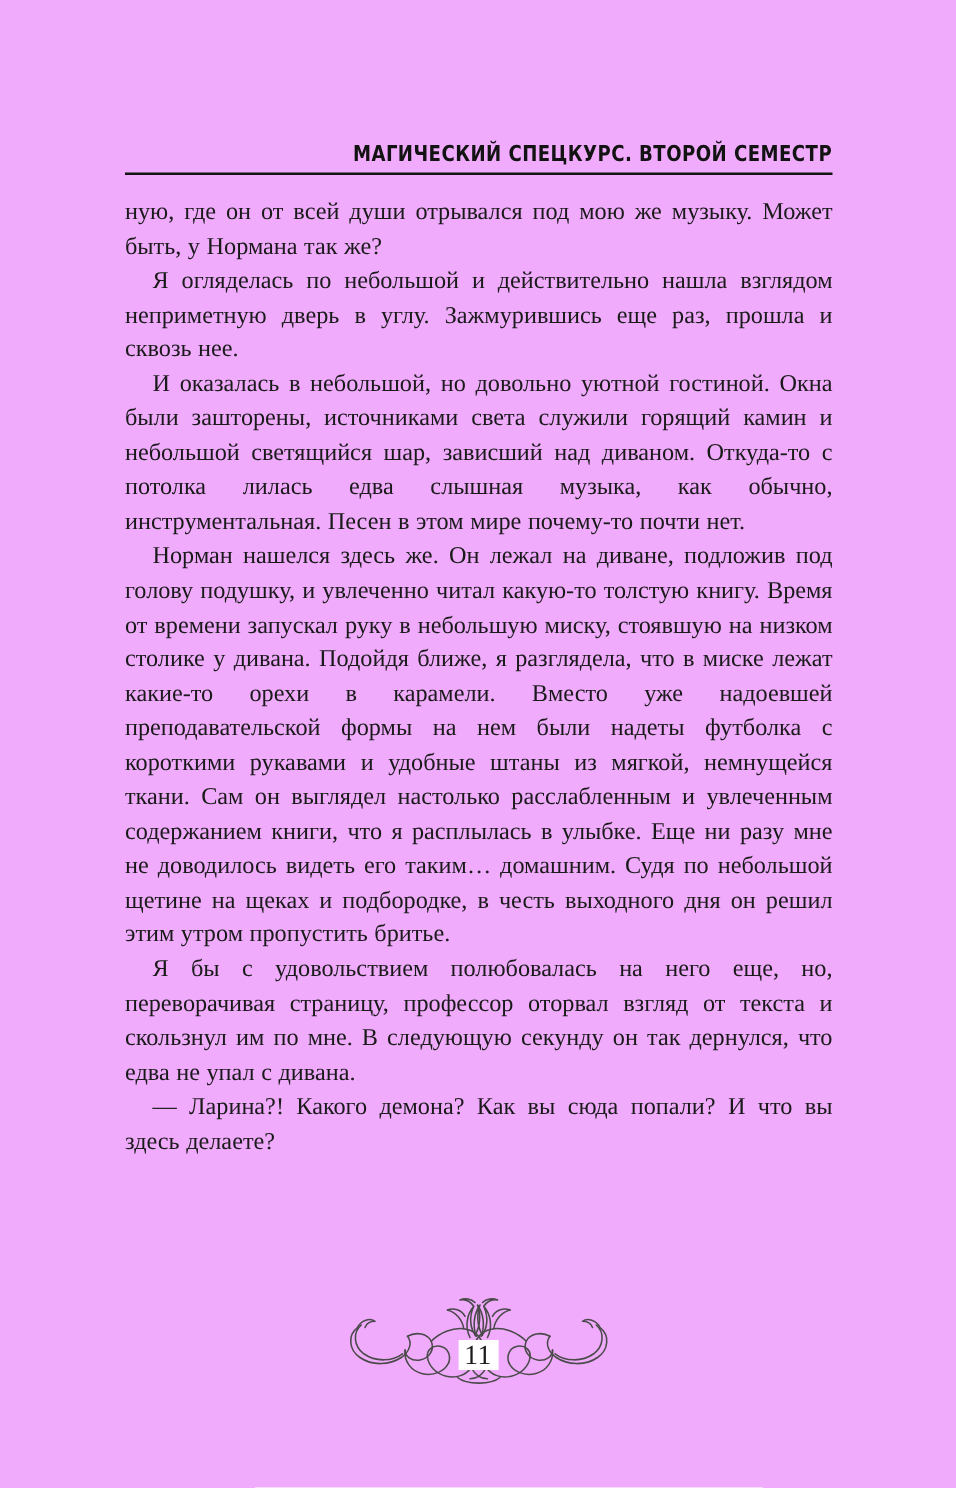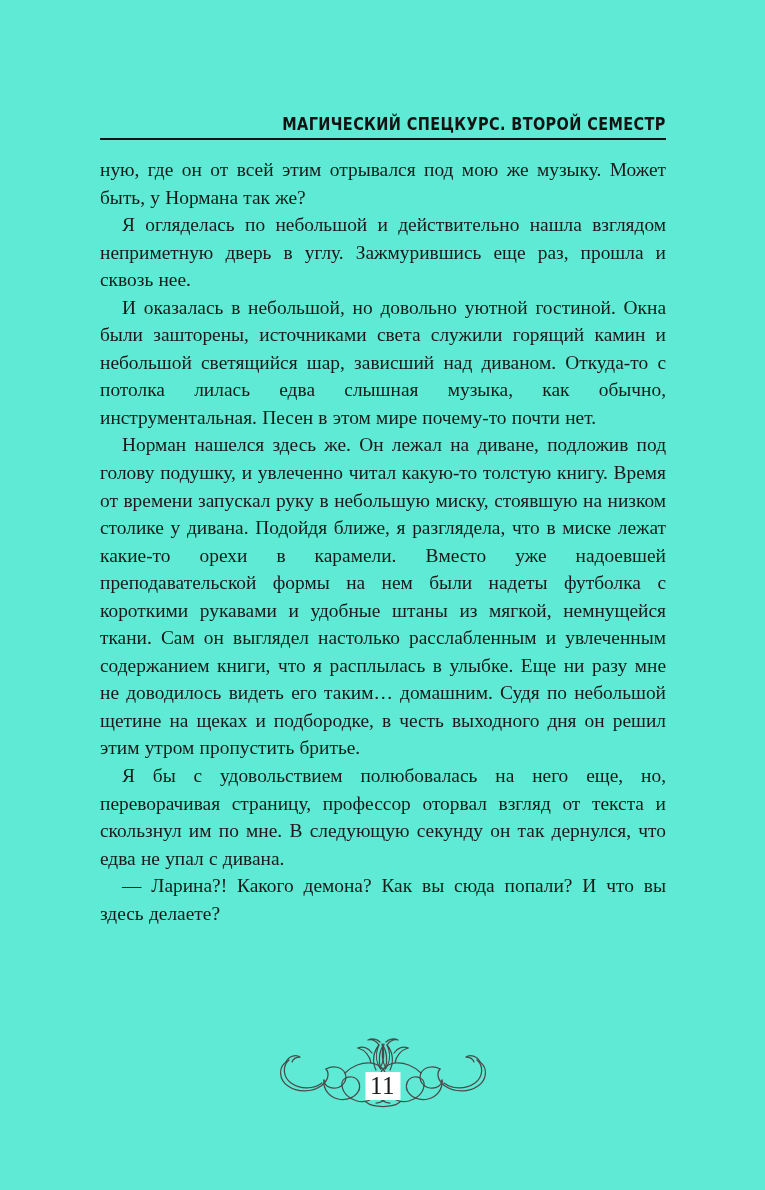"МАГИЧЕСКИЙ СПЕЦКУРС. ВТОРОЙ СЕМЕСТР" .page { background: #5eead4 -> #f0abfc }
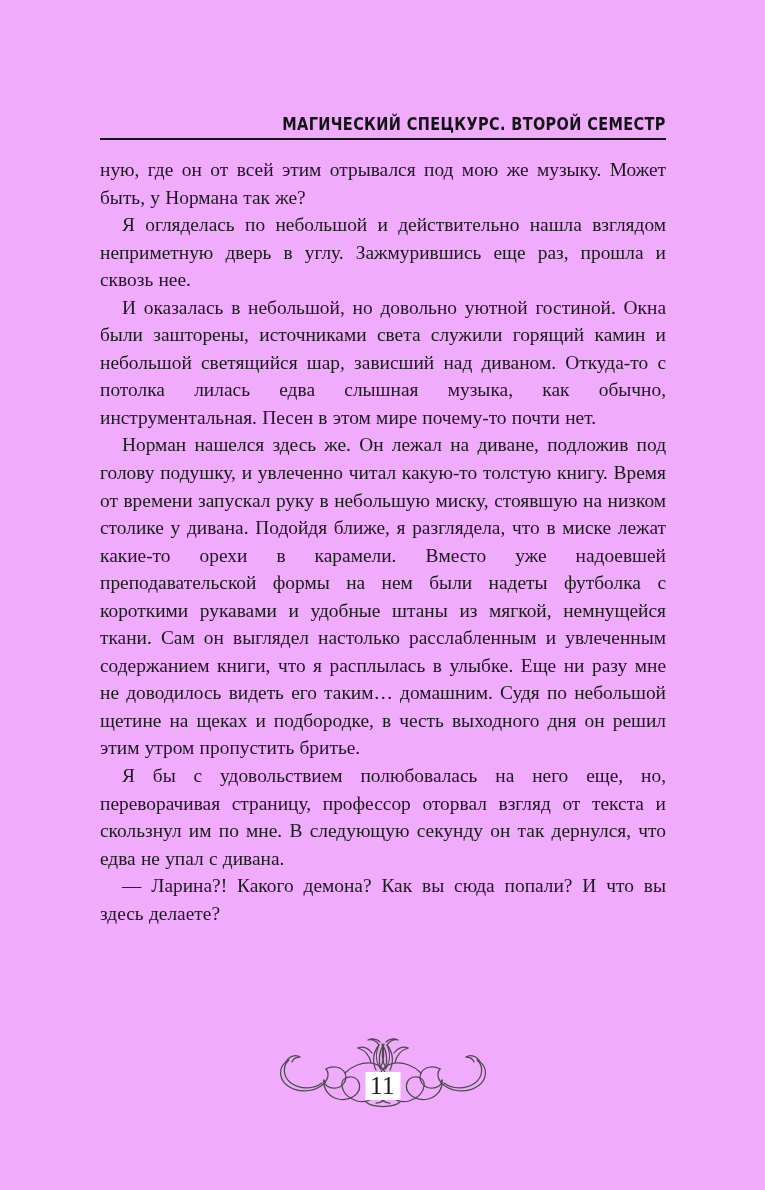"ную, где он от всей" p.cont { text: этим -> души }
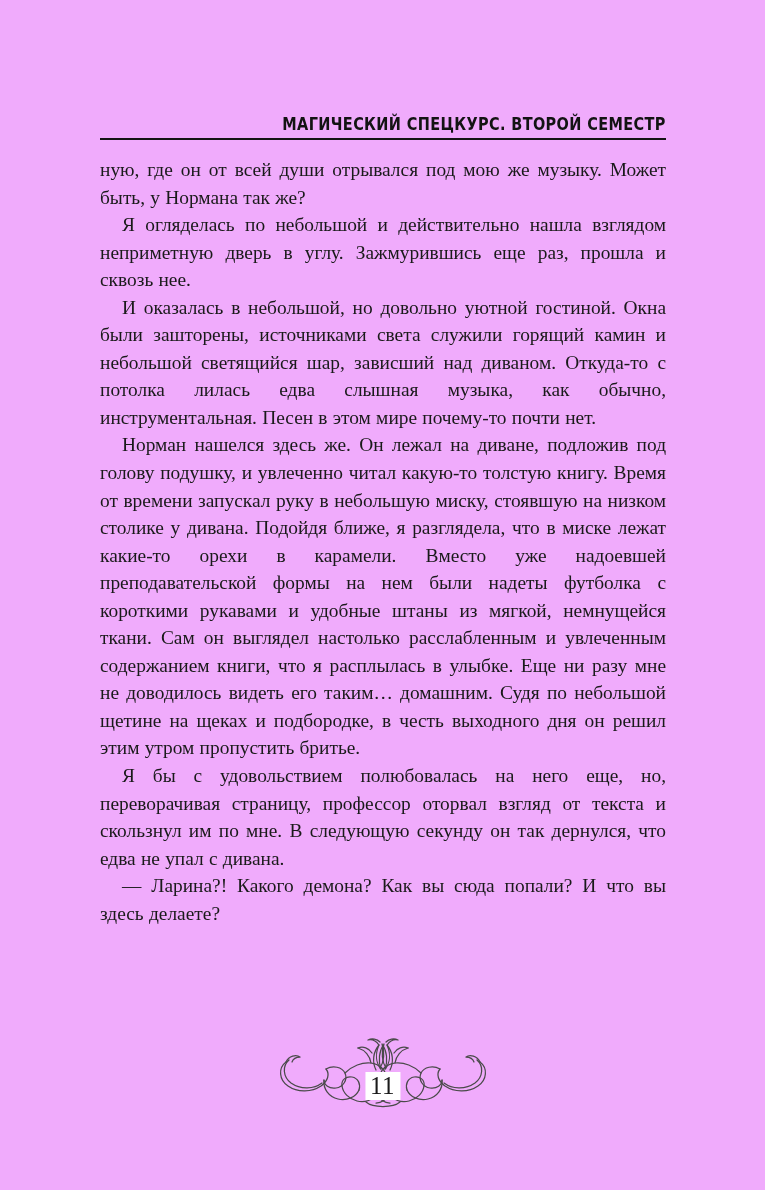"11" .folio { font-size: 25px -> 22px }
